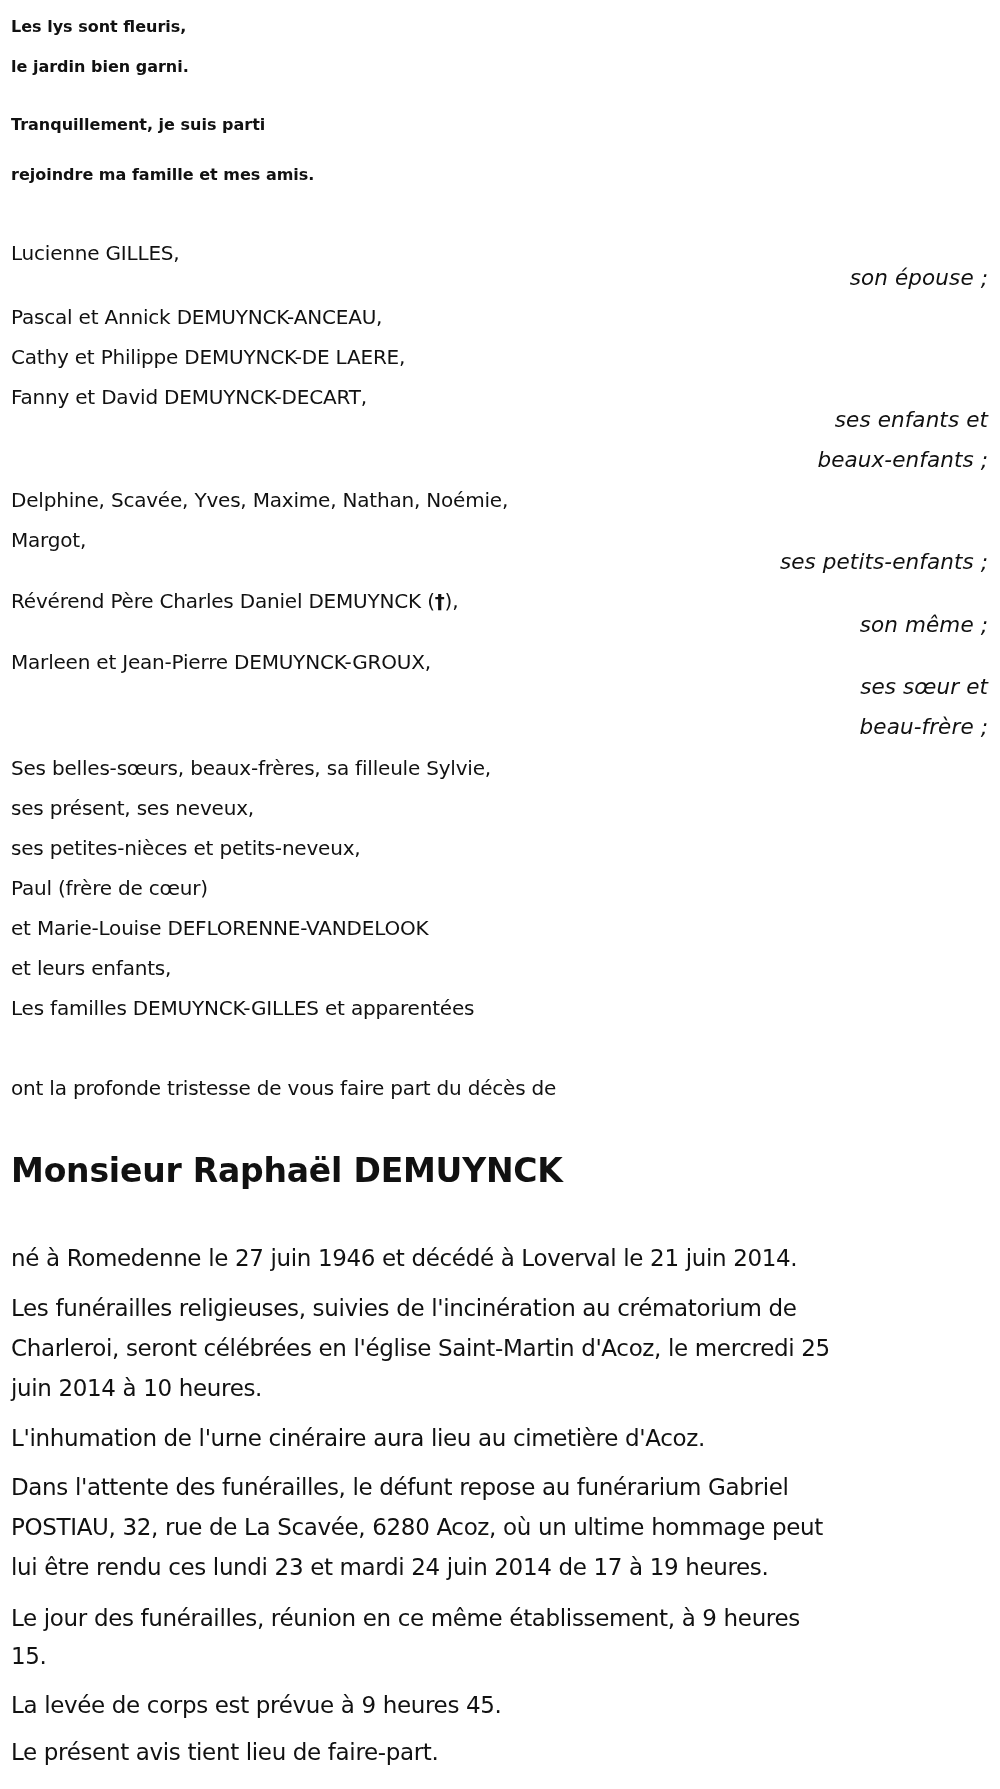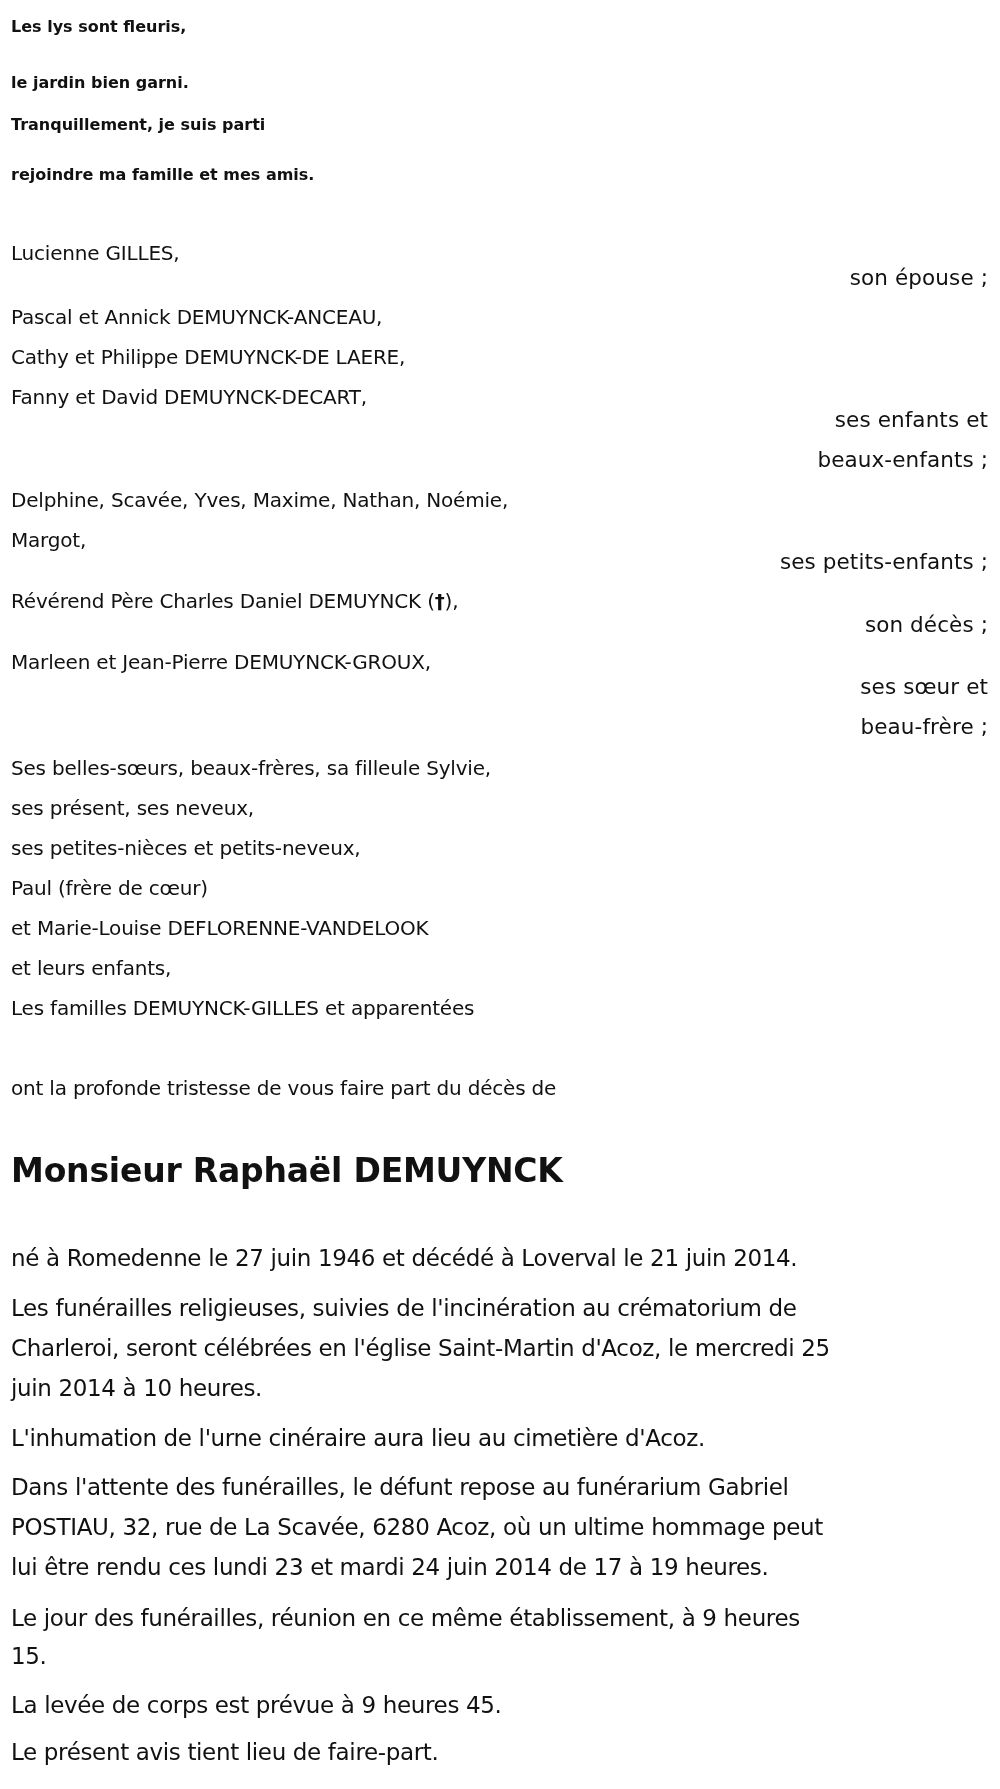"le jardin bien garni." div.line { top: 68px -> 52px }
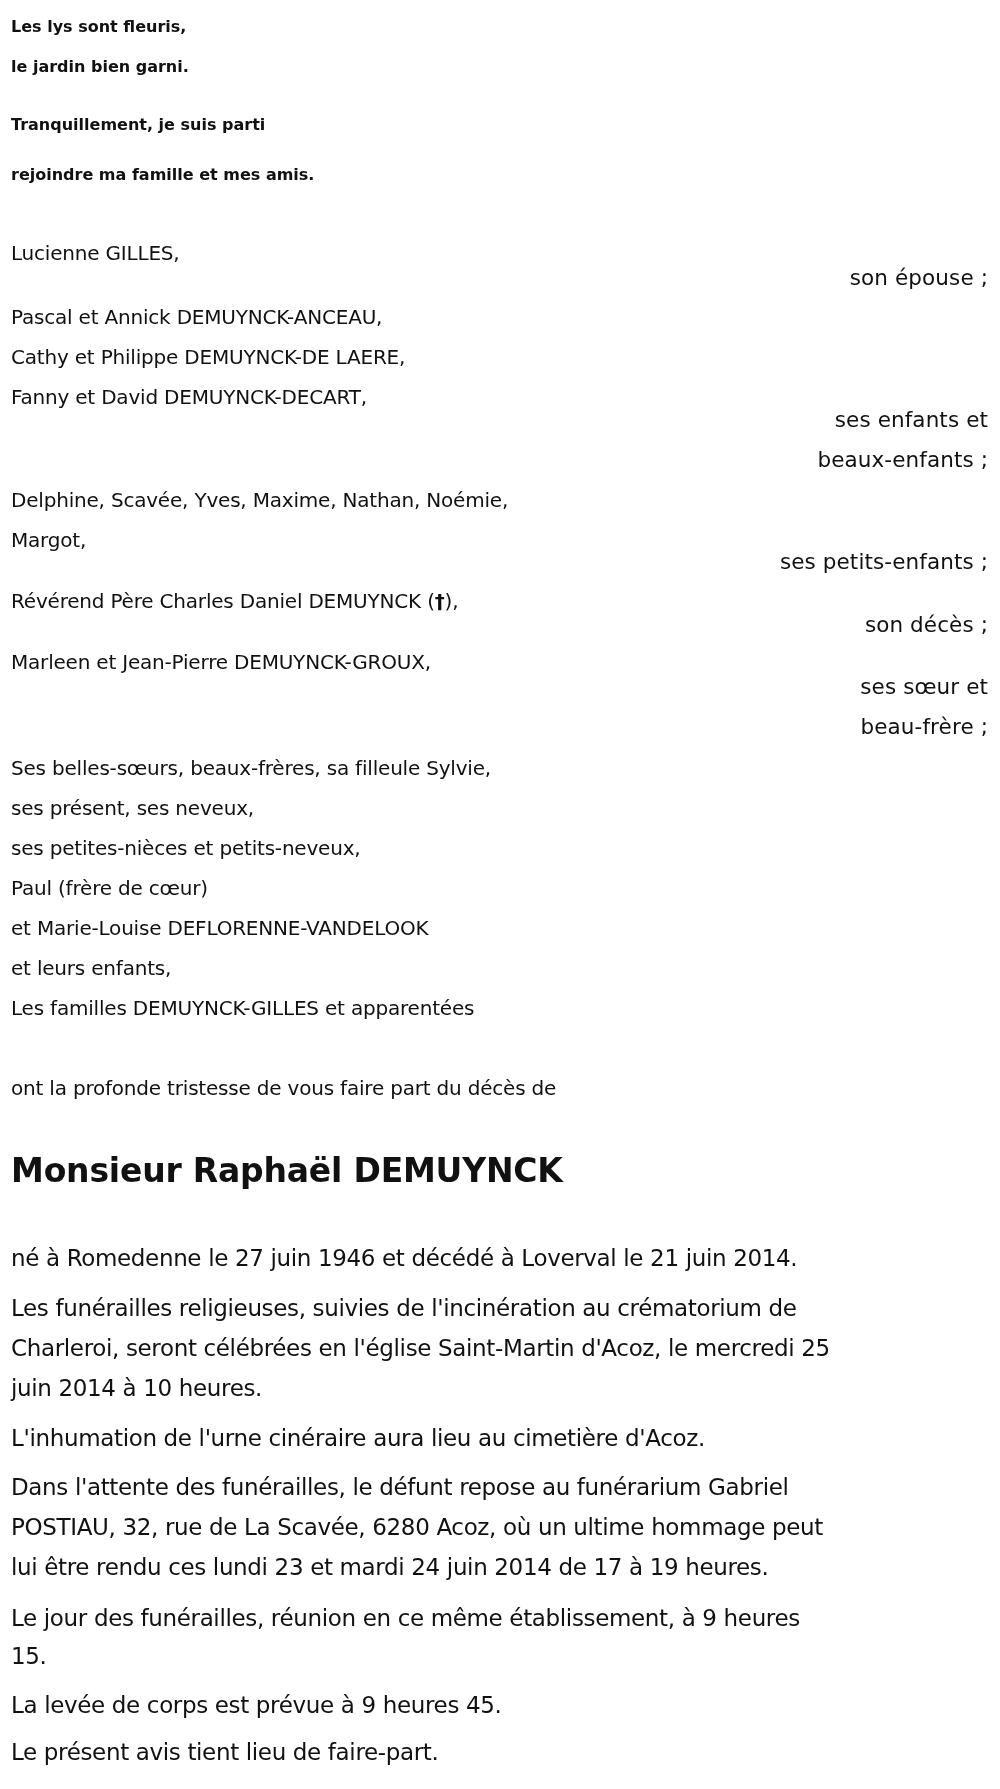"son épouse ;" .rel { font-style: none -> italic }
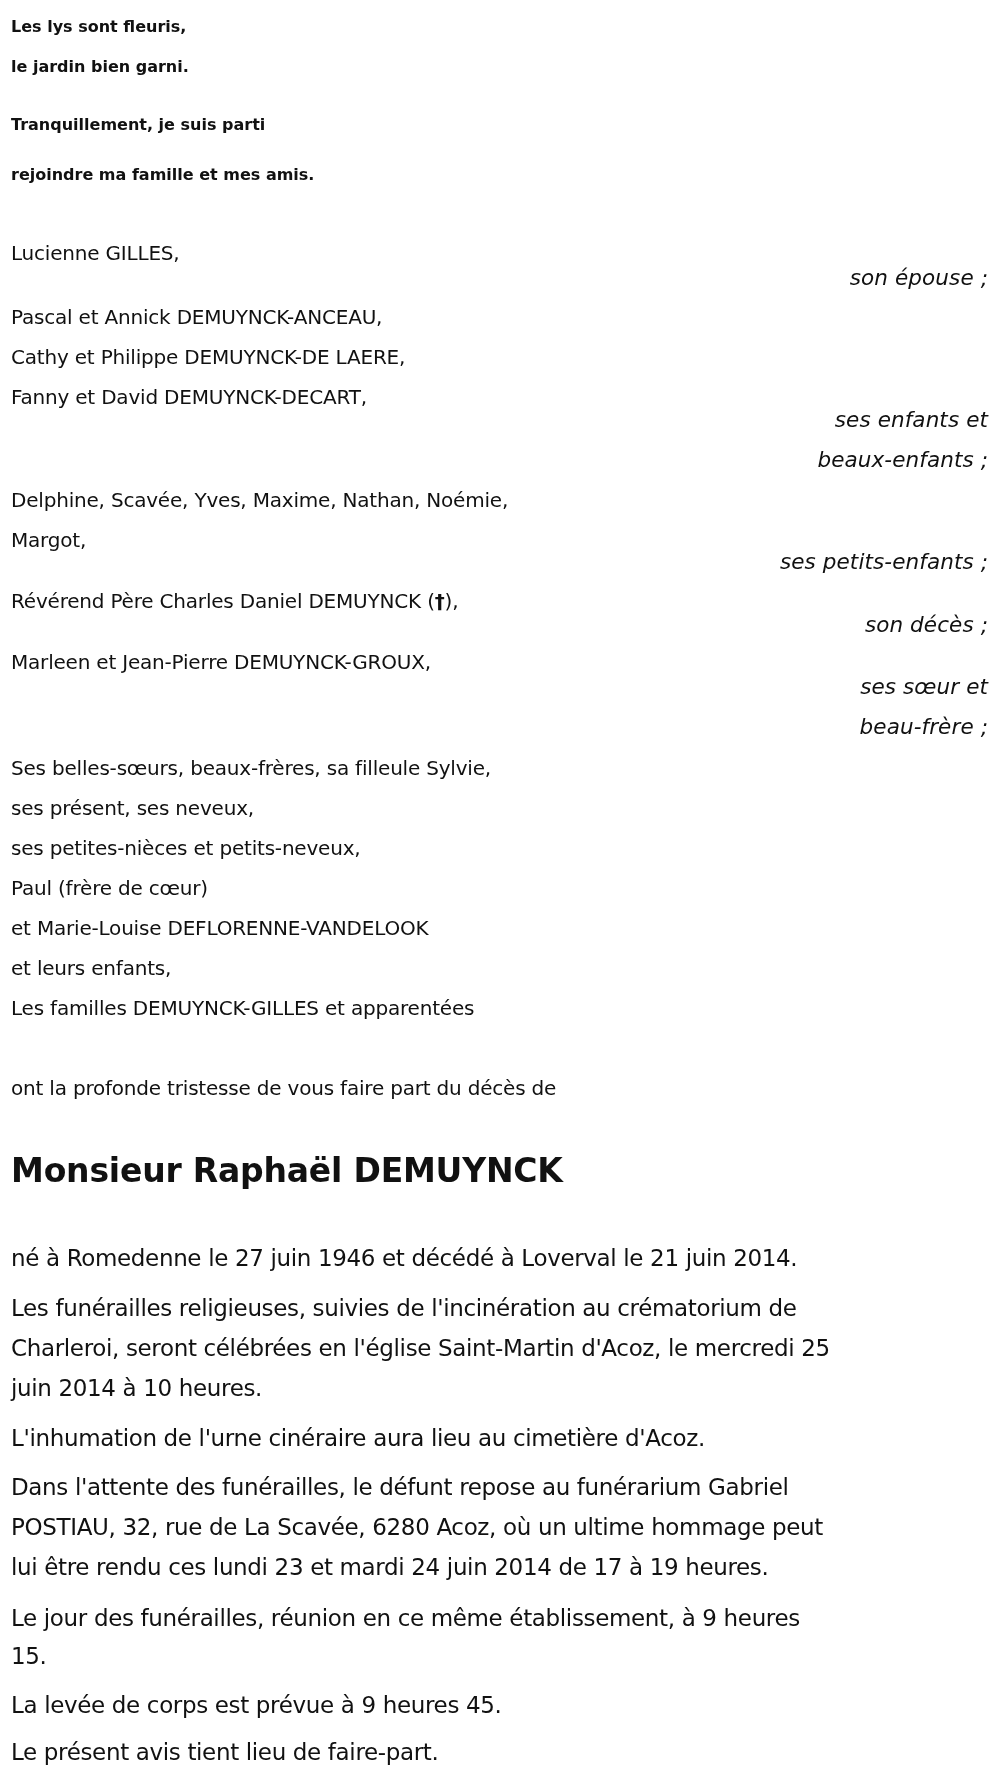"son décès ;" div.line { text: décès -> même }
